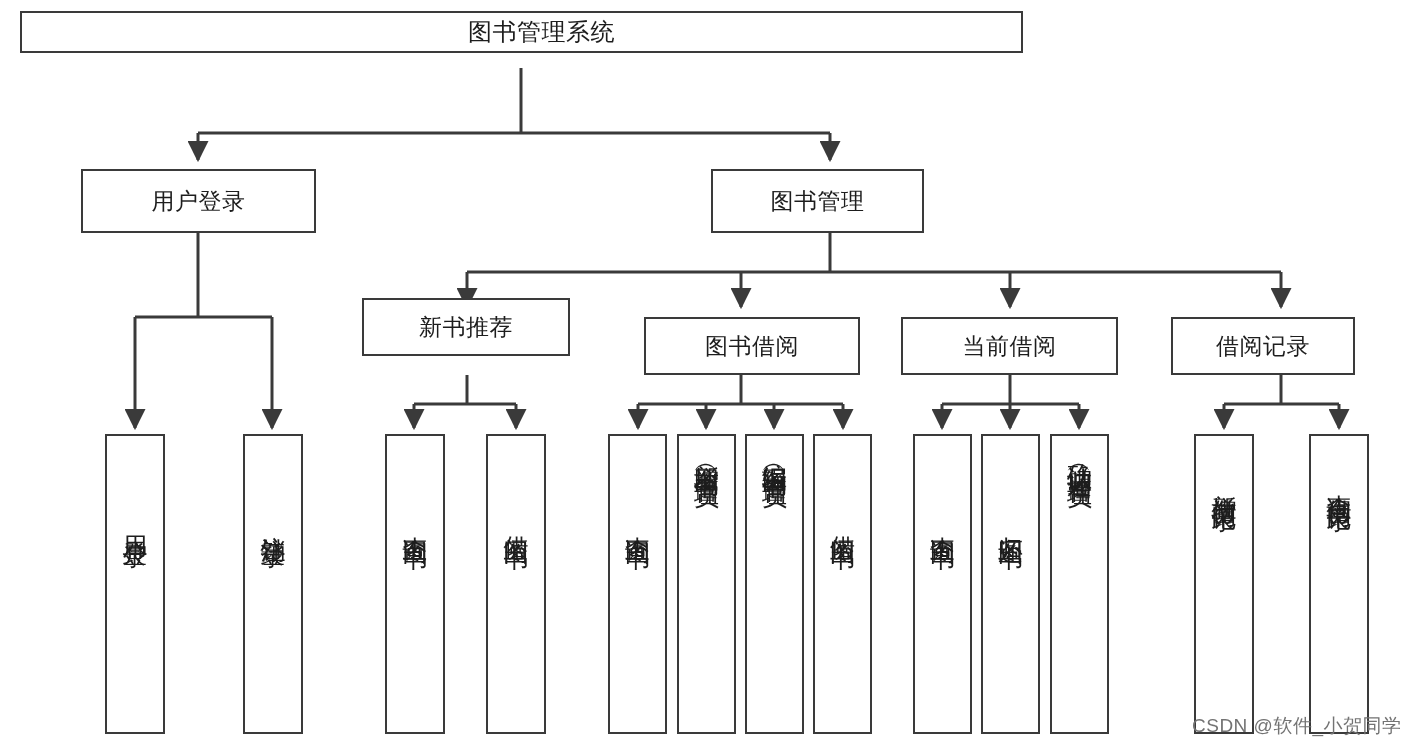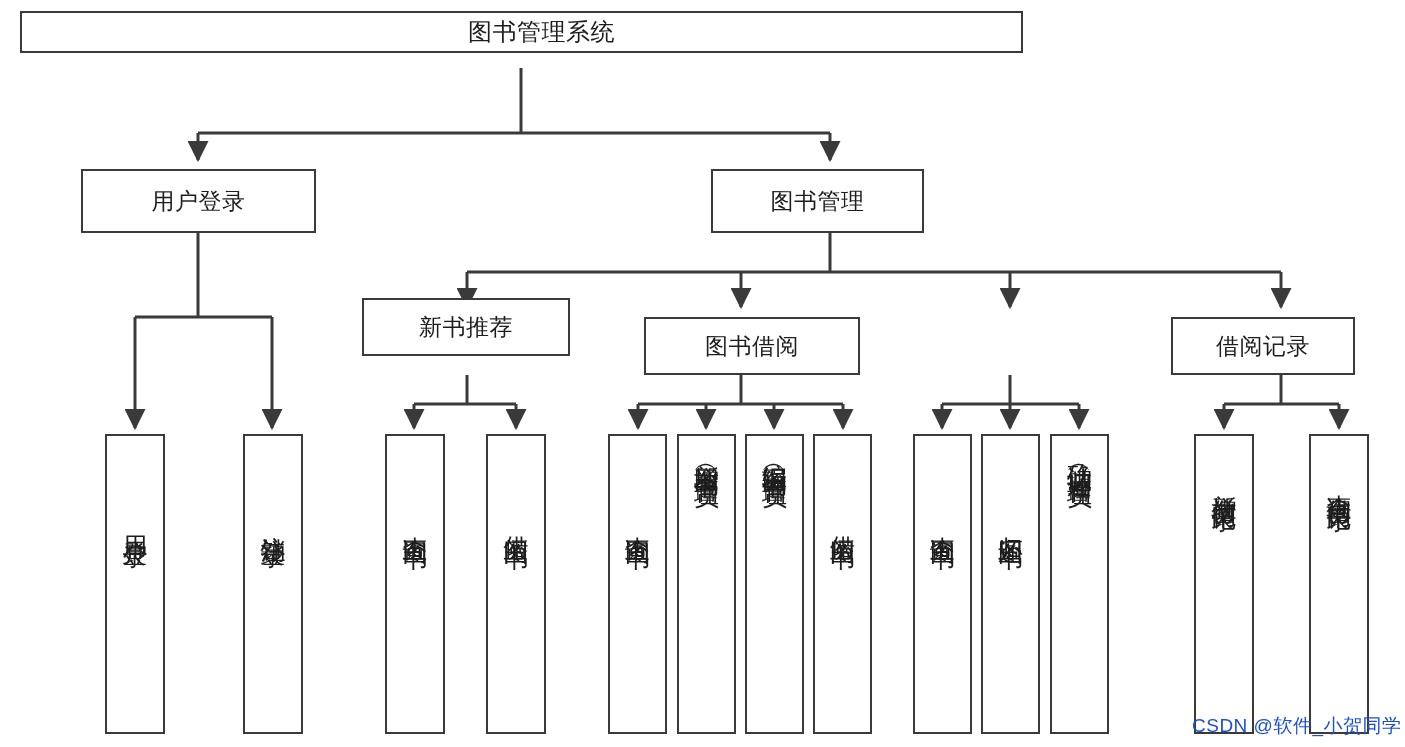"当前借阅" div.node { html: none -> <div> <span>当前借阅</span> </div> }
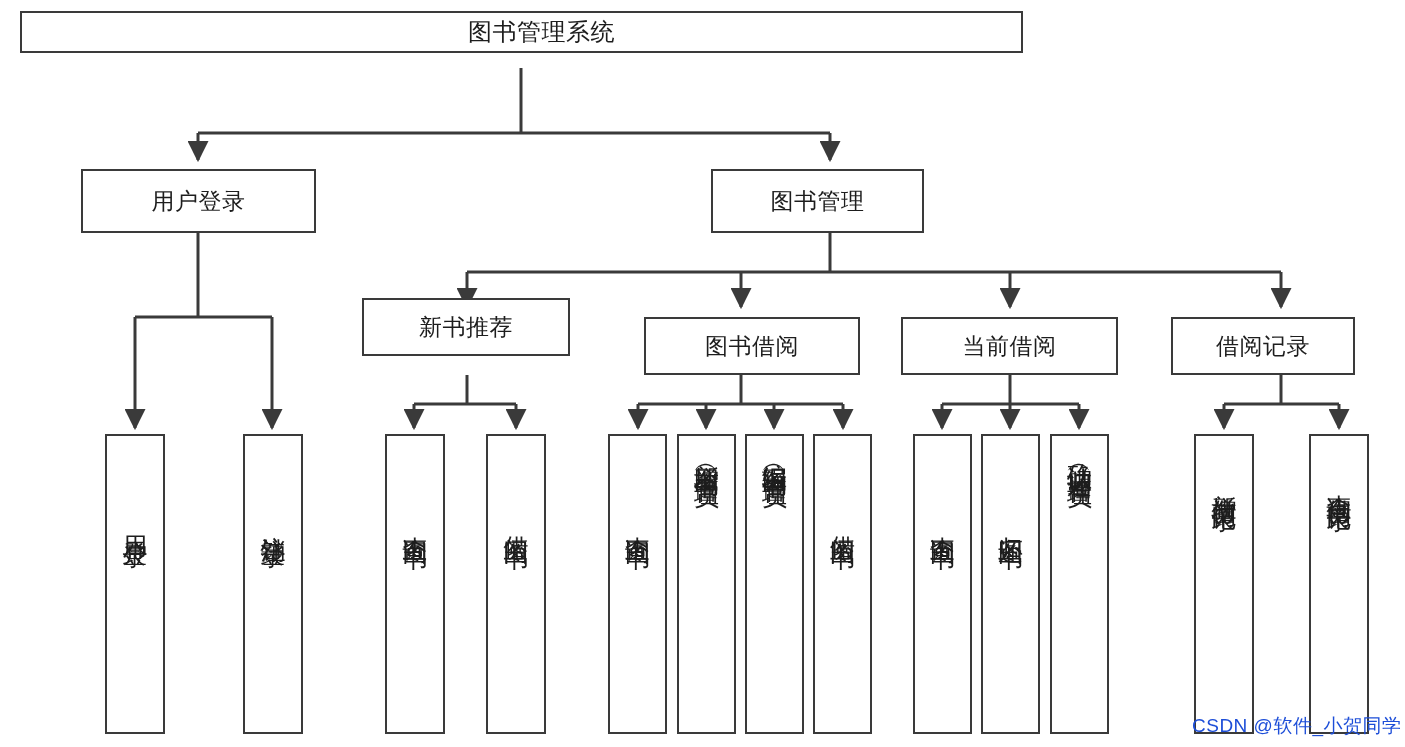"CSDN @软件_小贺同学" .watermark { color: #1d4ed8 -> #737373 }
